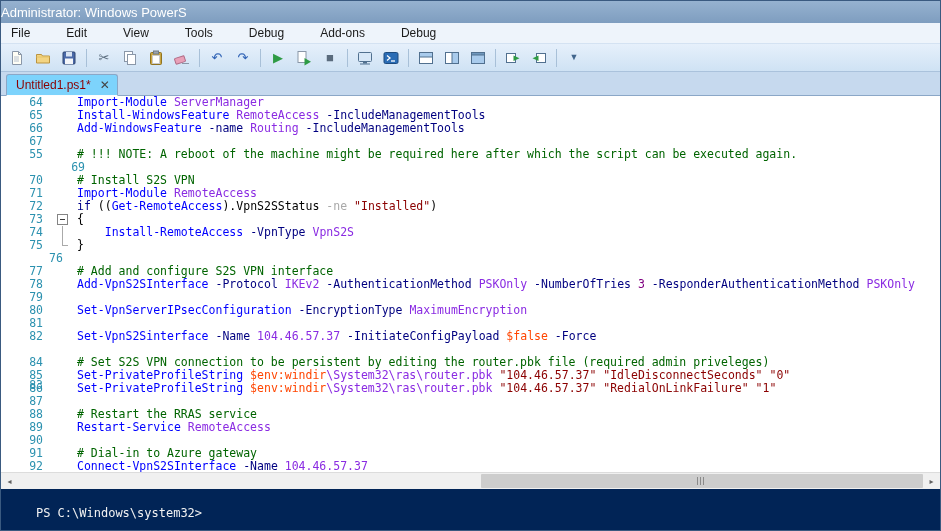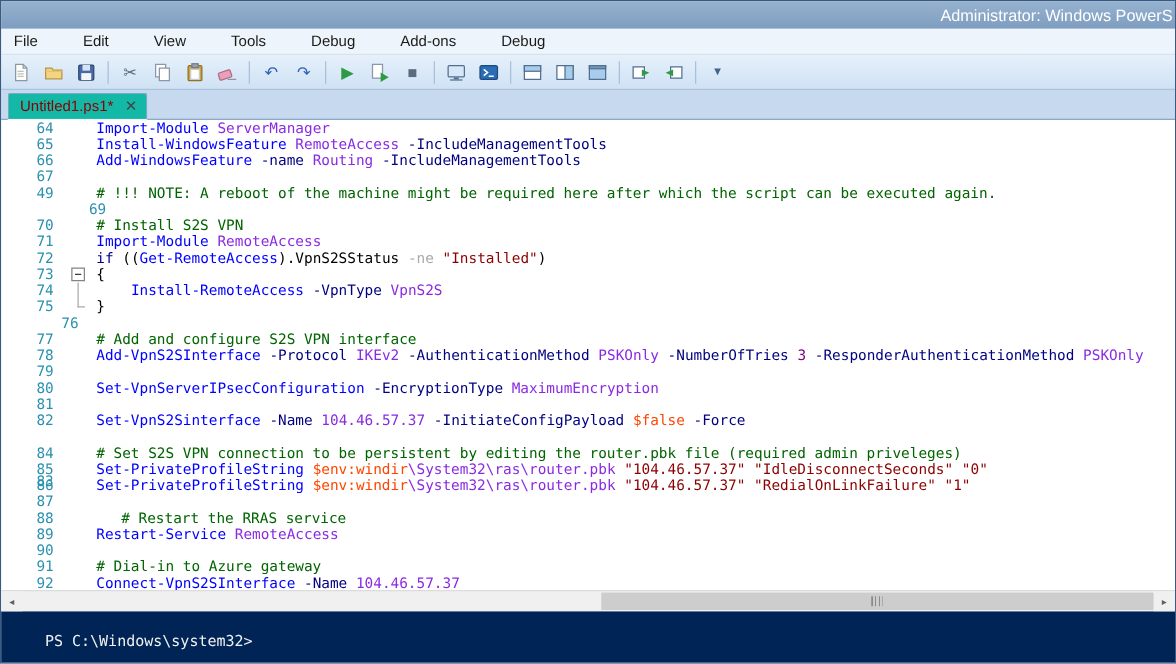"Administrator: Windows PowerS" .titlebar { justify-content: flex-end -> flex-start }
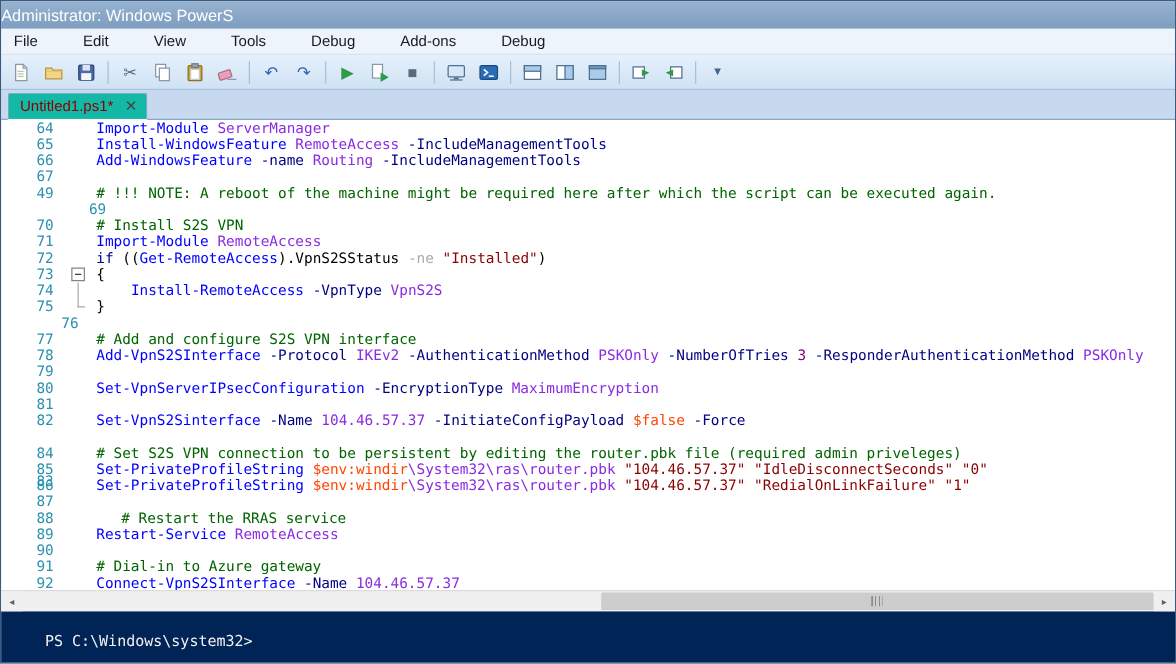"Untitled1.ps1*" .tab { background: #14b8a6 -> #7dd3fc }
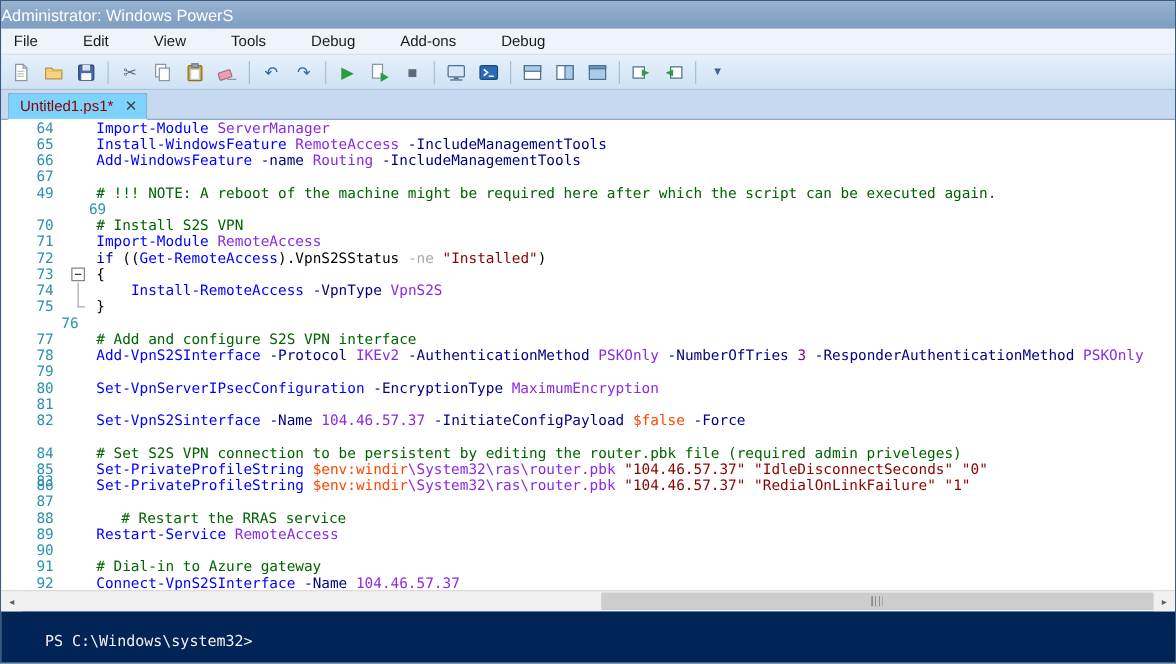"49" span.ln { text: 49 -> 55 }
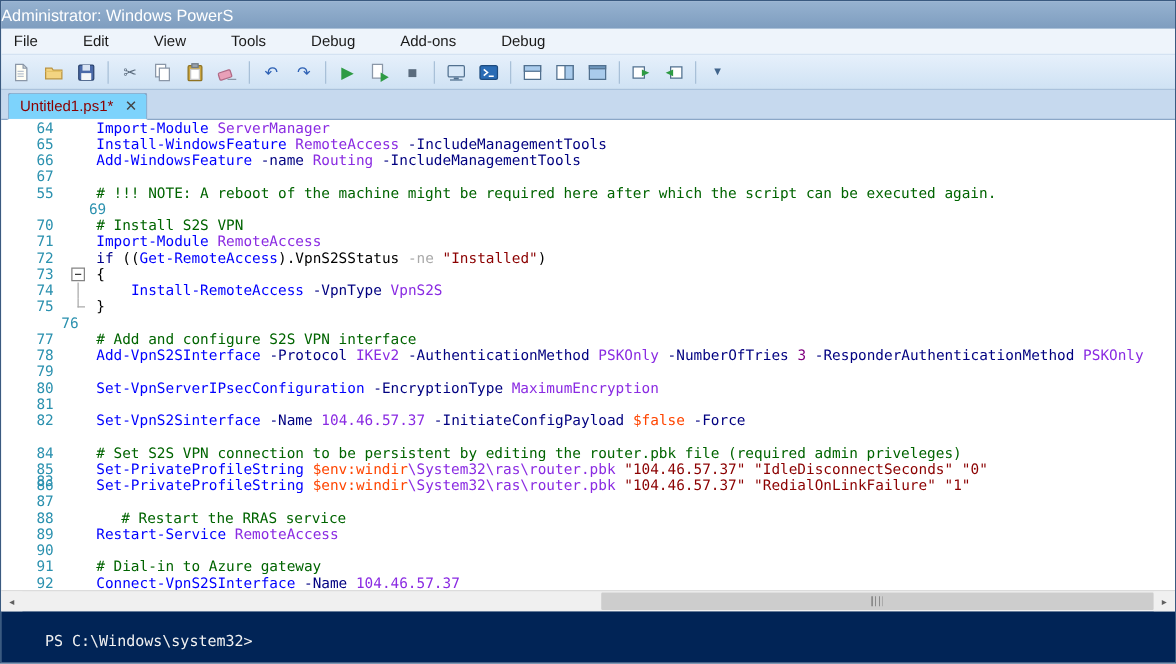"# Restart the RRAS service" span { margin-left: 20px -> none }
